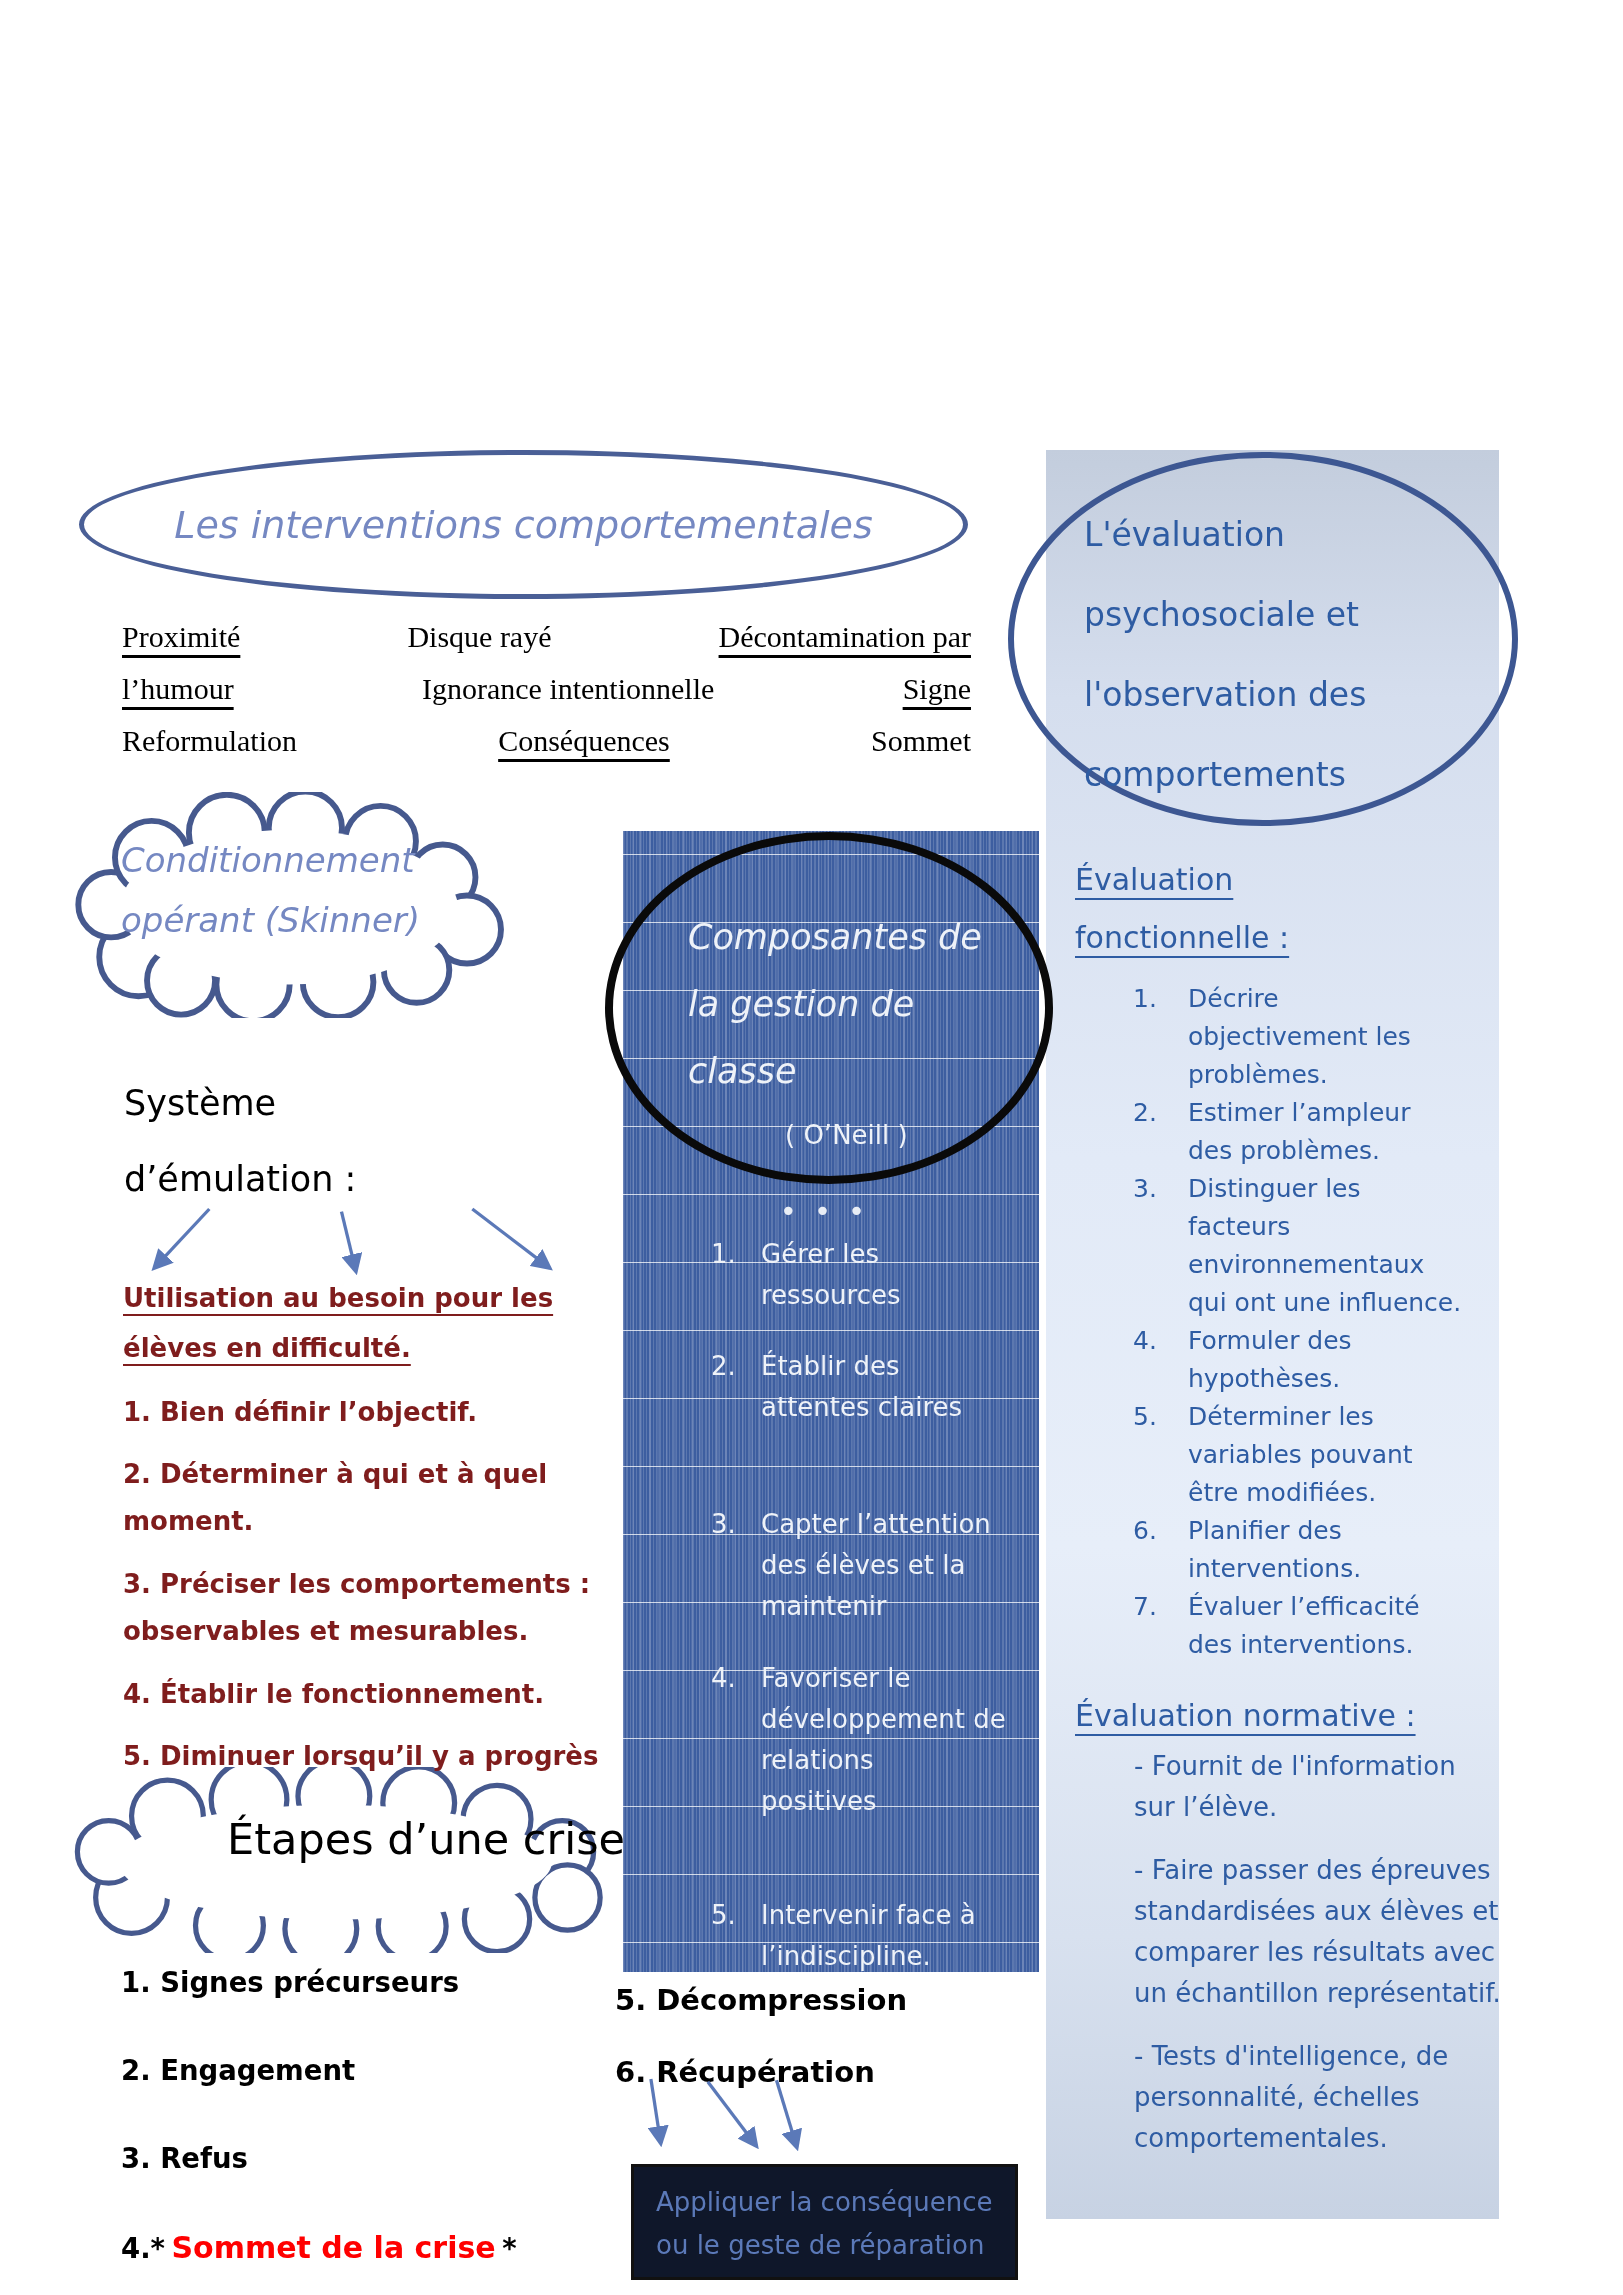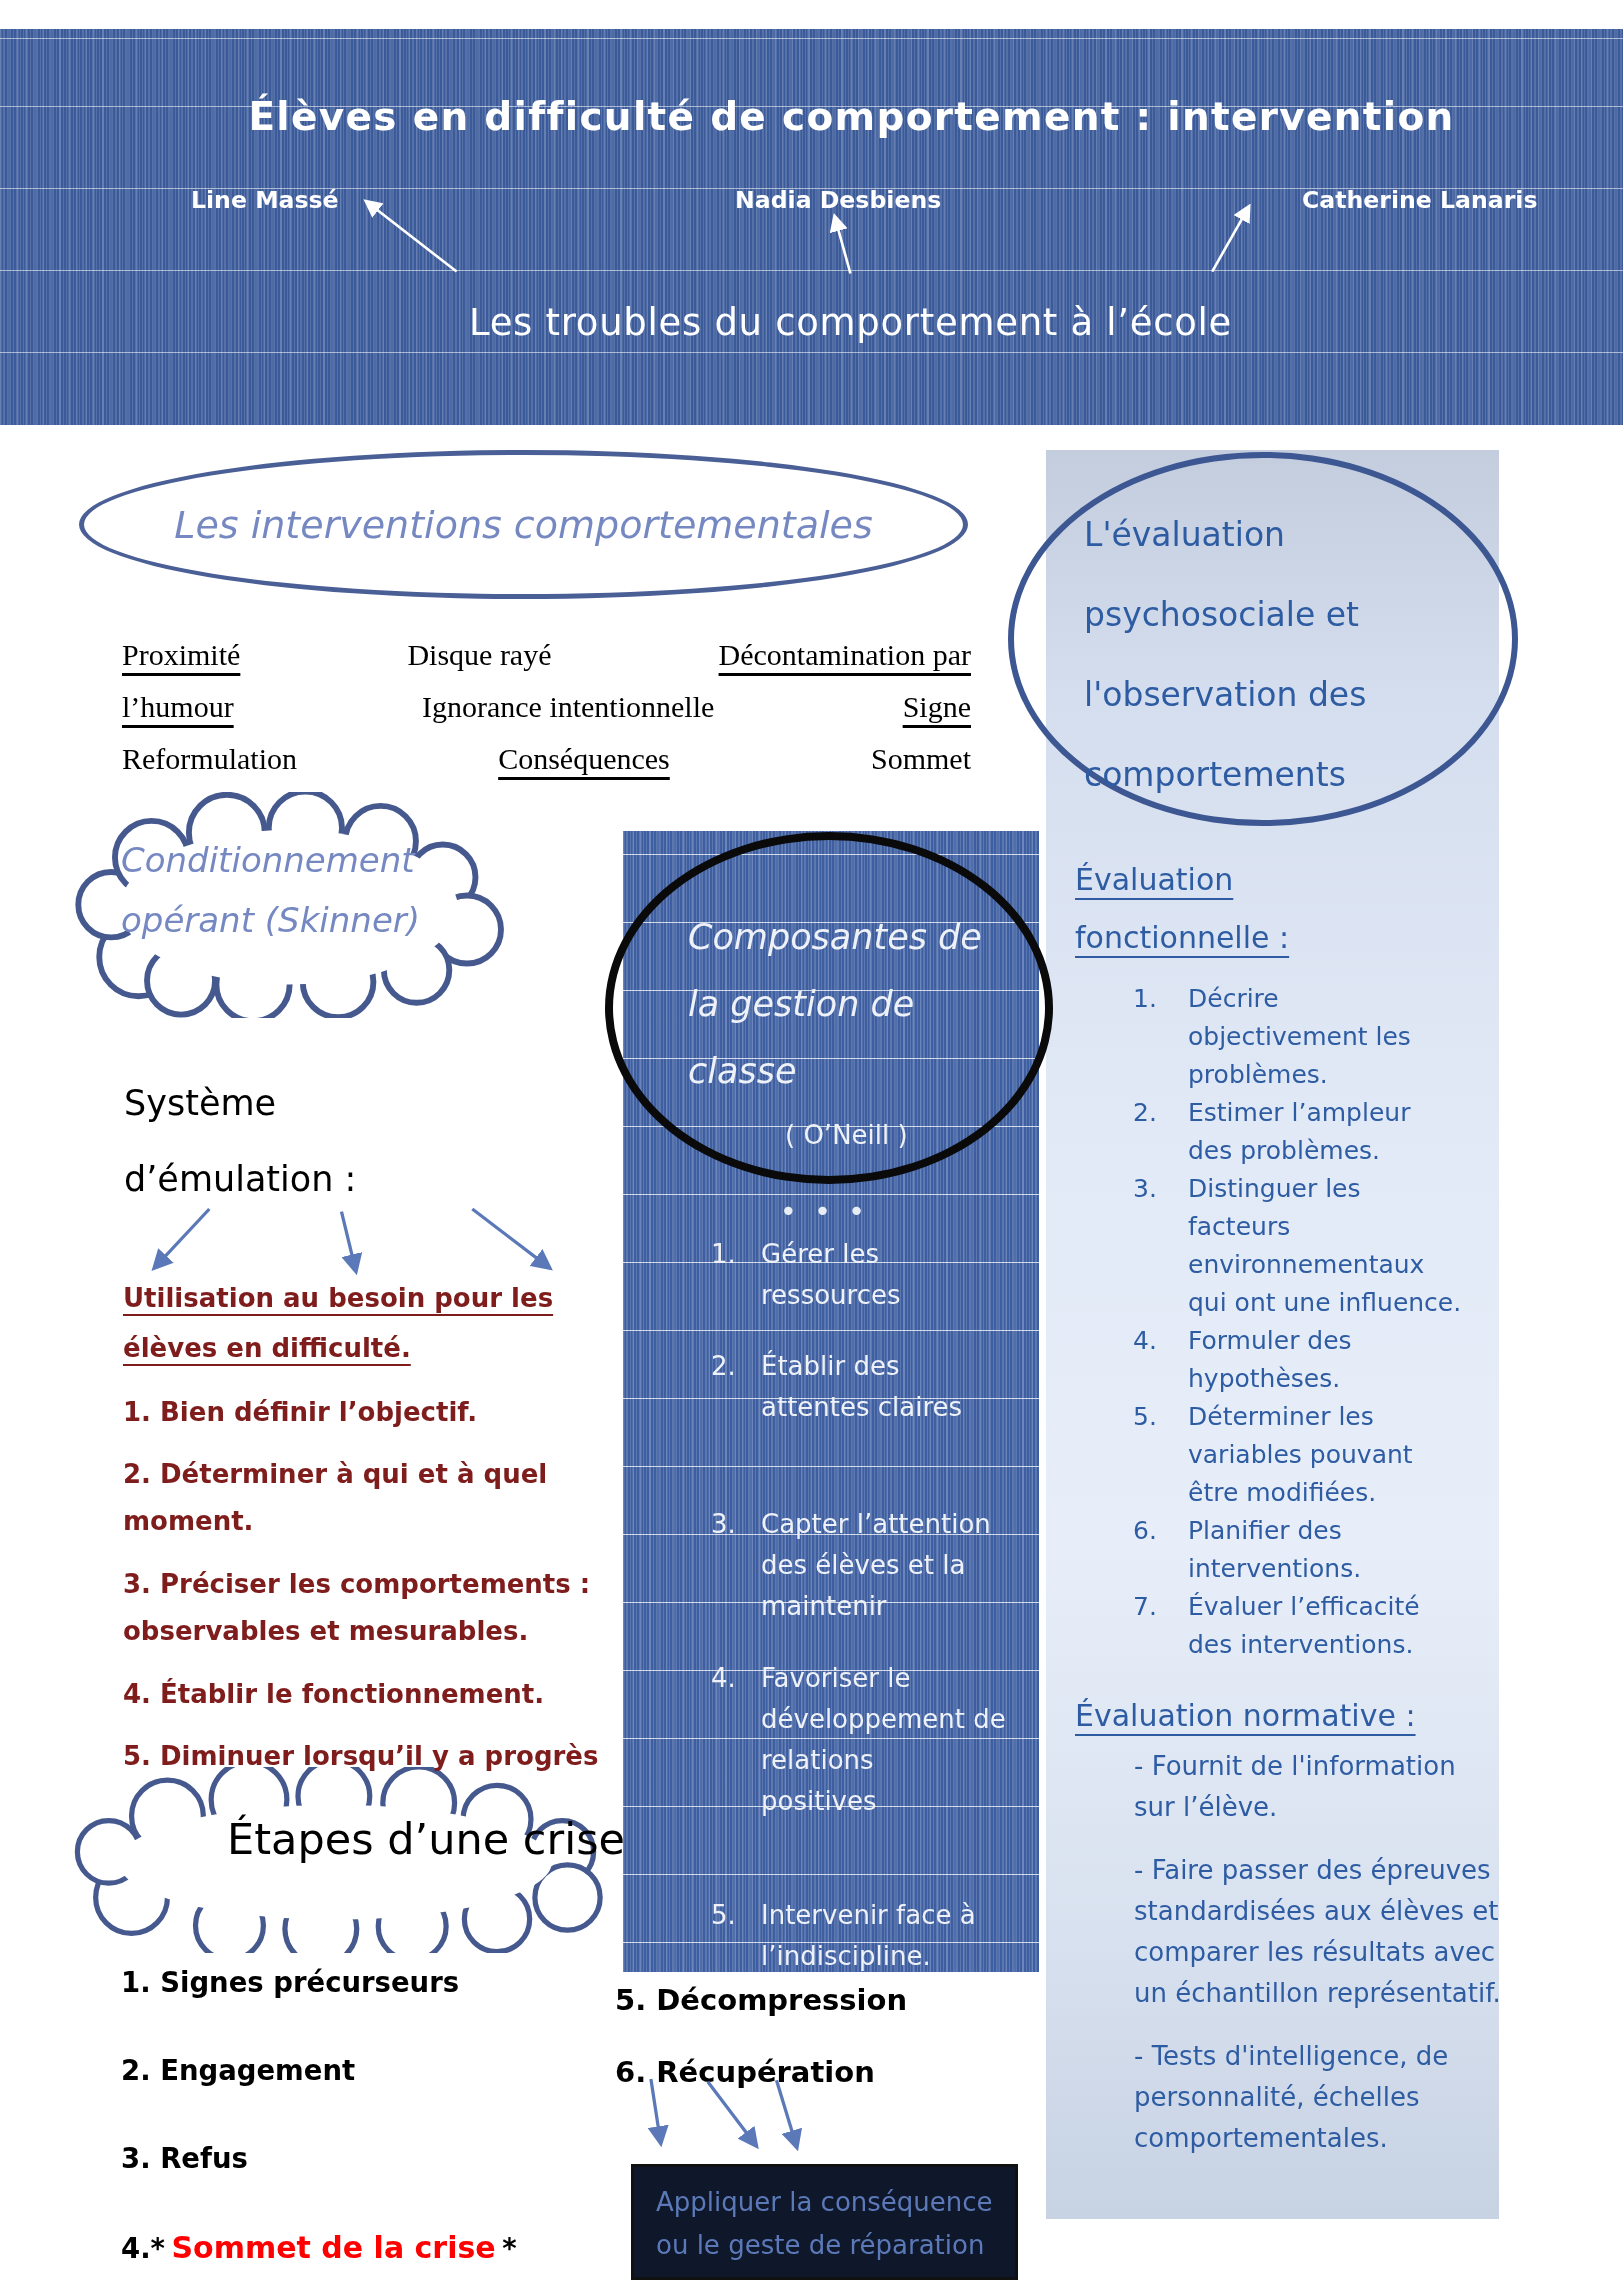"Élèves en difficulté de comportement" header.banner { html: <header> <div>Élèves en difficulté de comportement : intervention</div> <span>Line Massé</span> <span>Nadia Desbiens</span> <span>Catherine Lanaris</span> <div>Les troubles du comportement à l’école</div> </header> -> none }
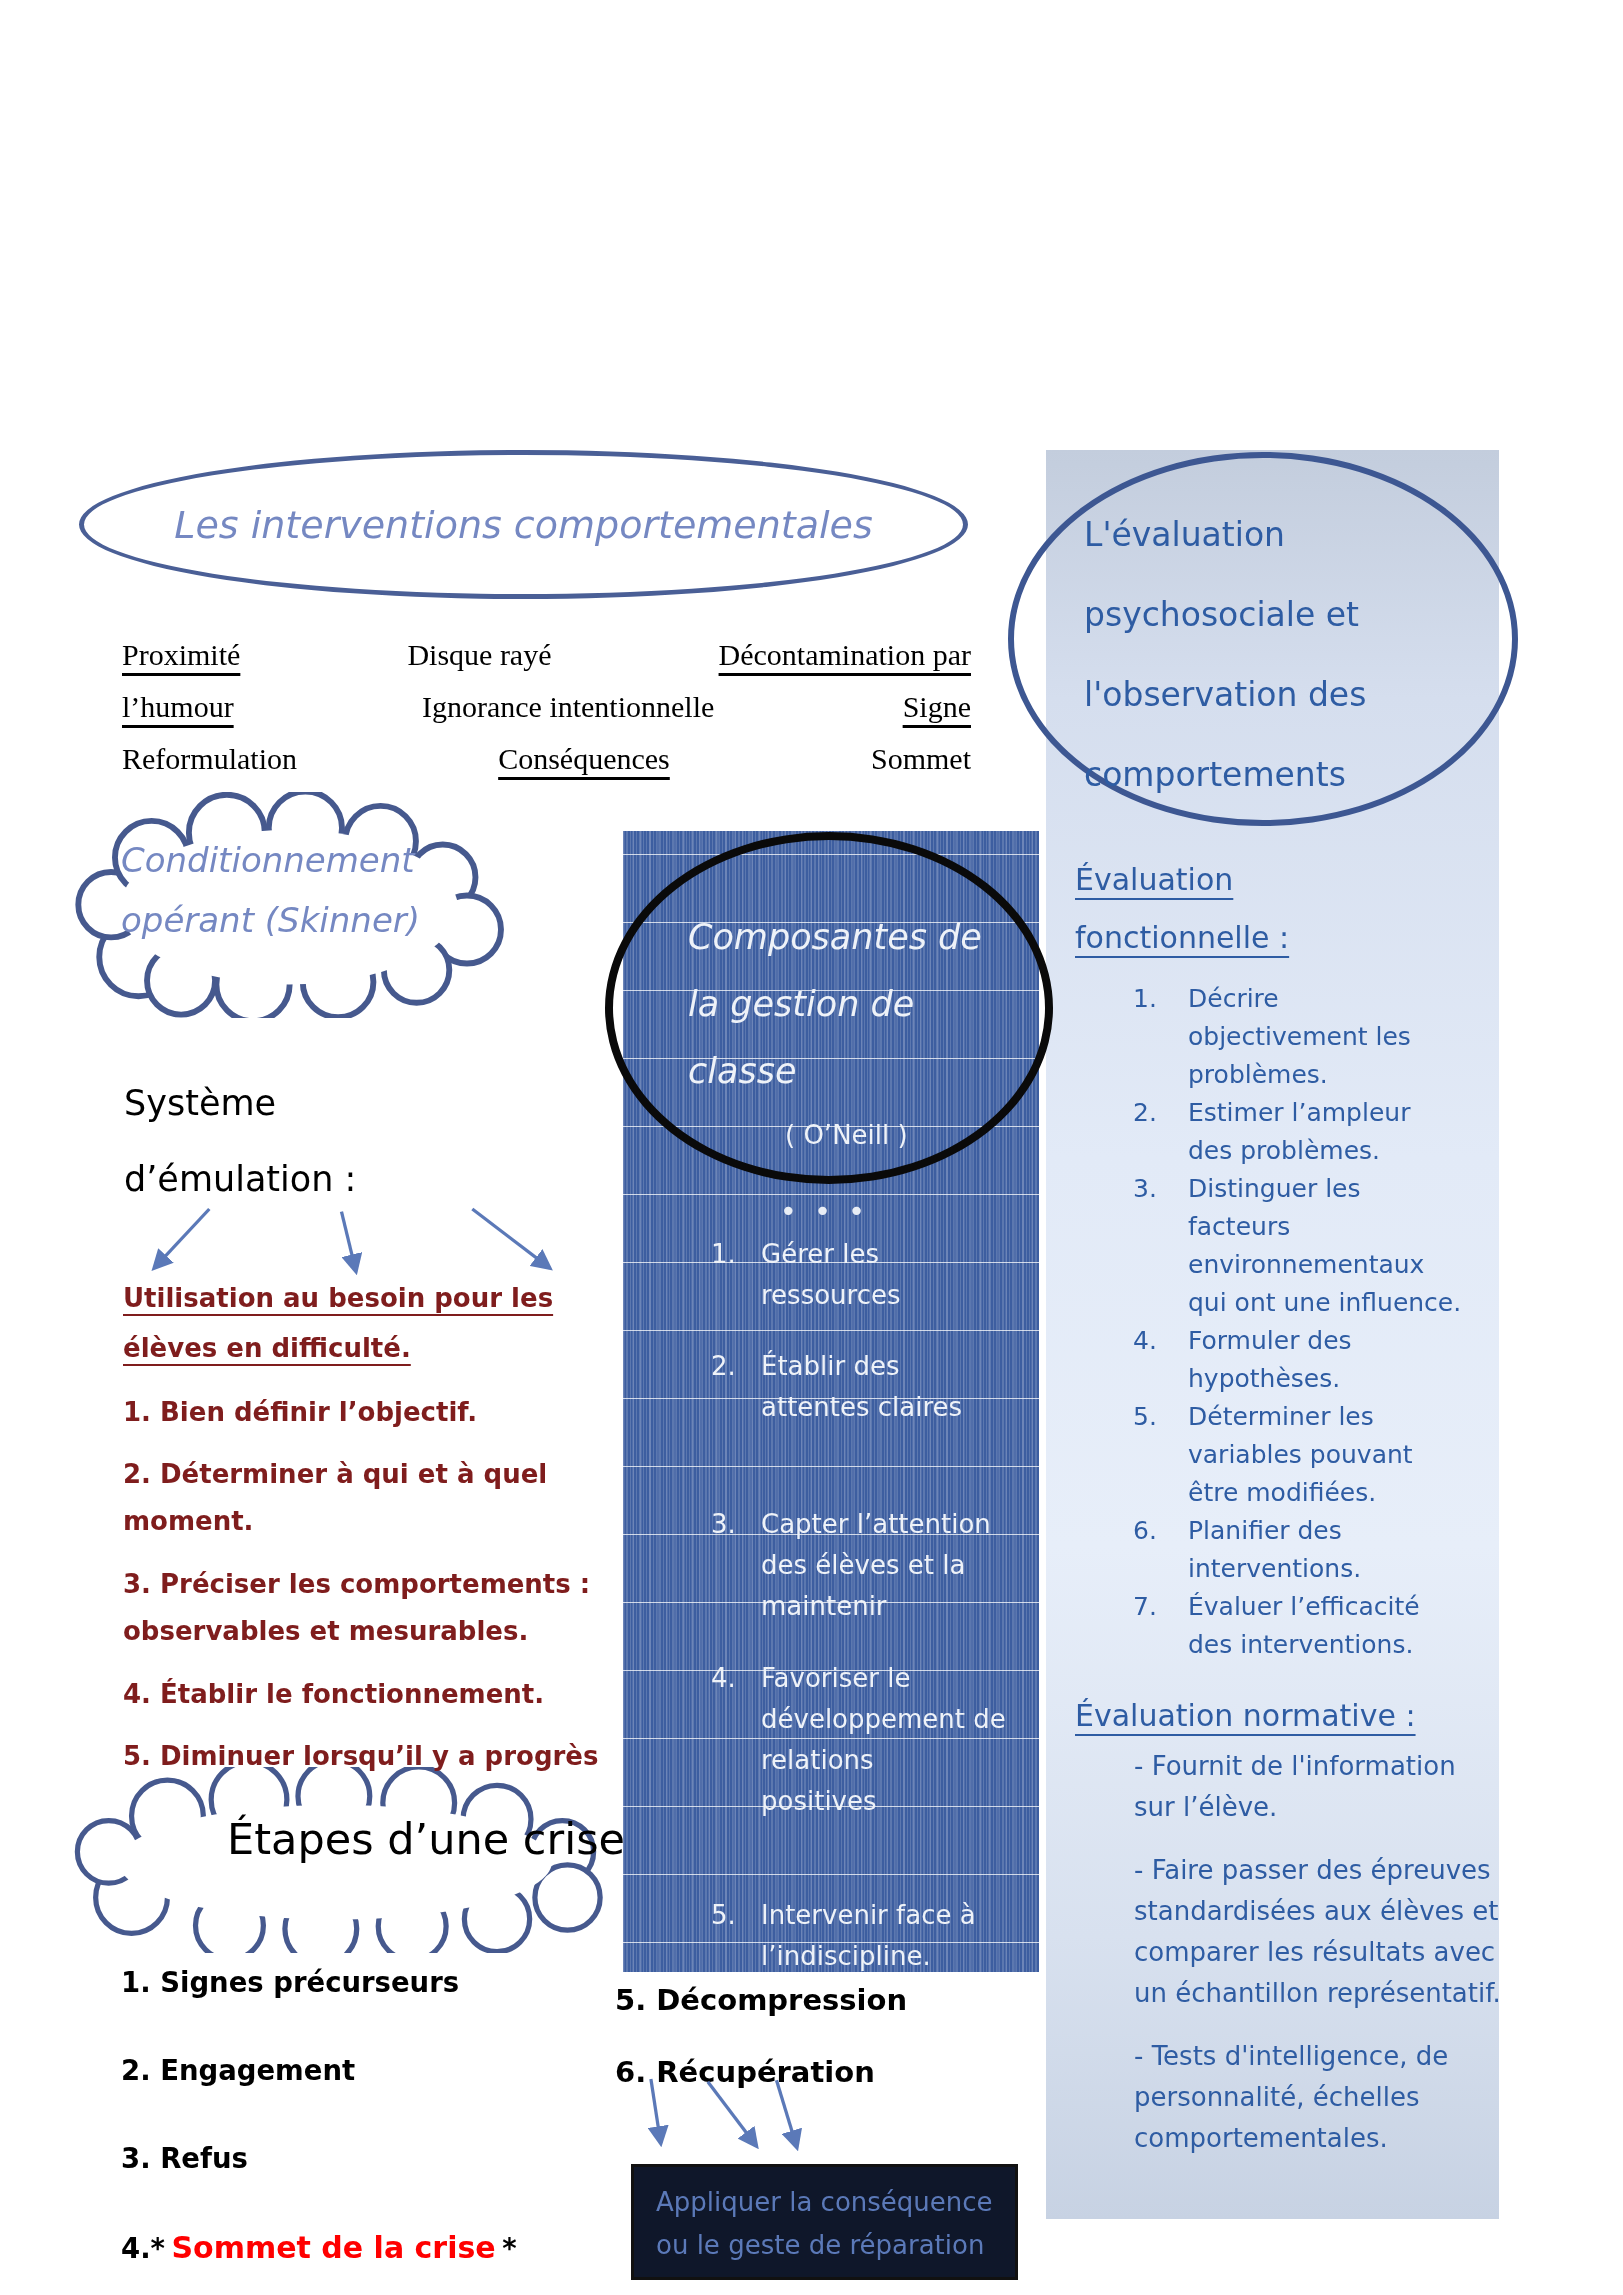"Proximité" .terms .row { align-items: flex-end -> flex-start }
